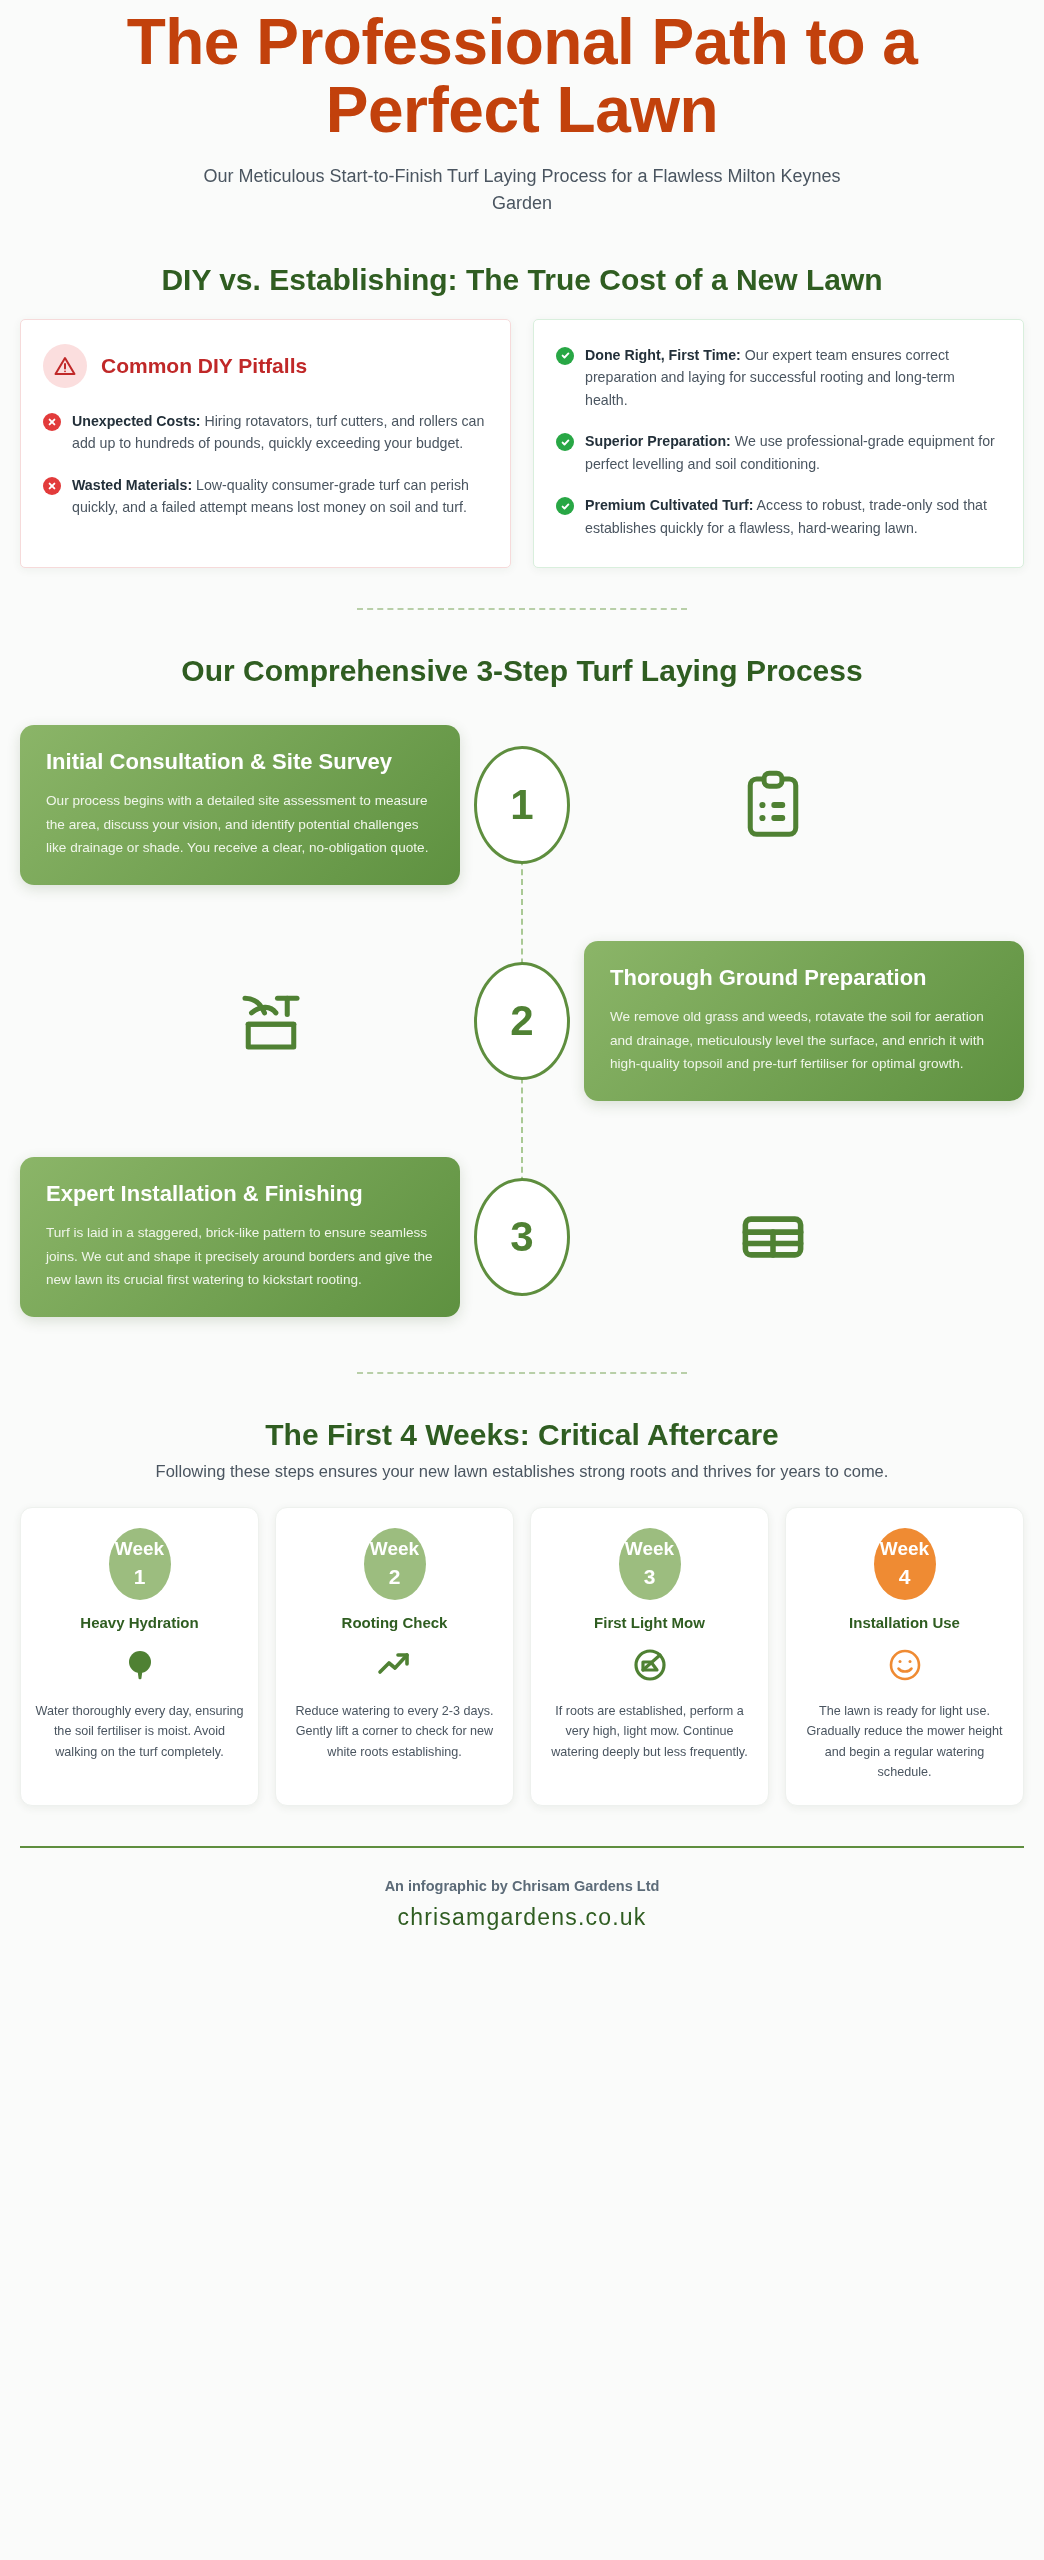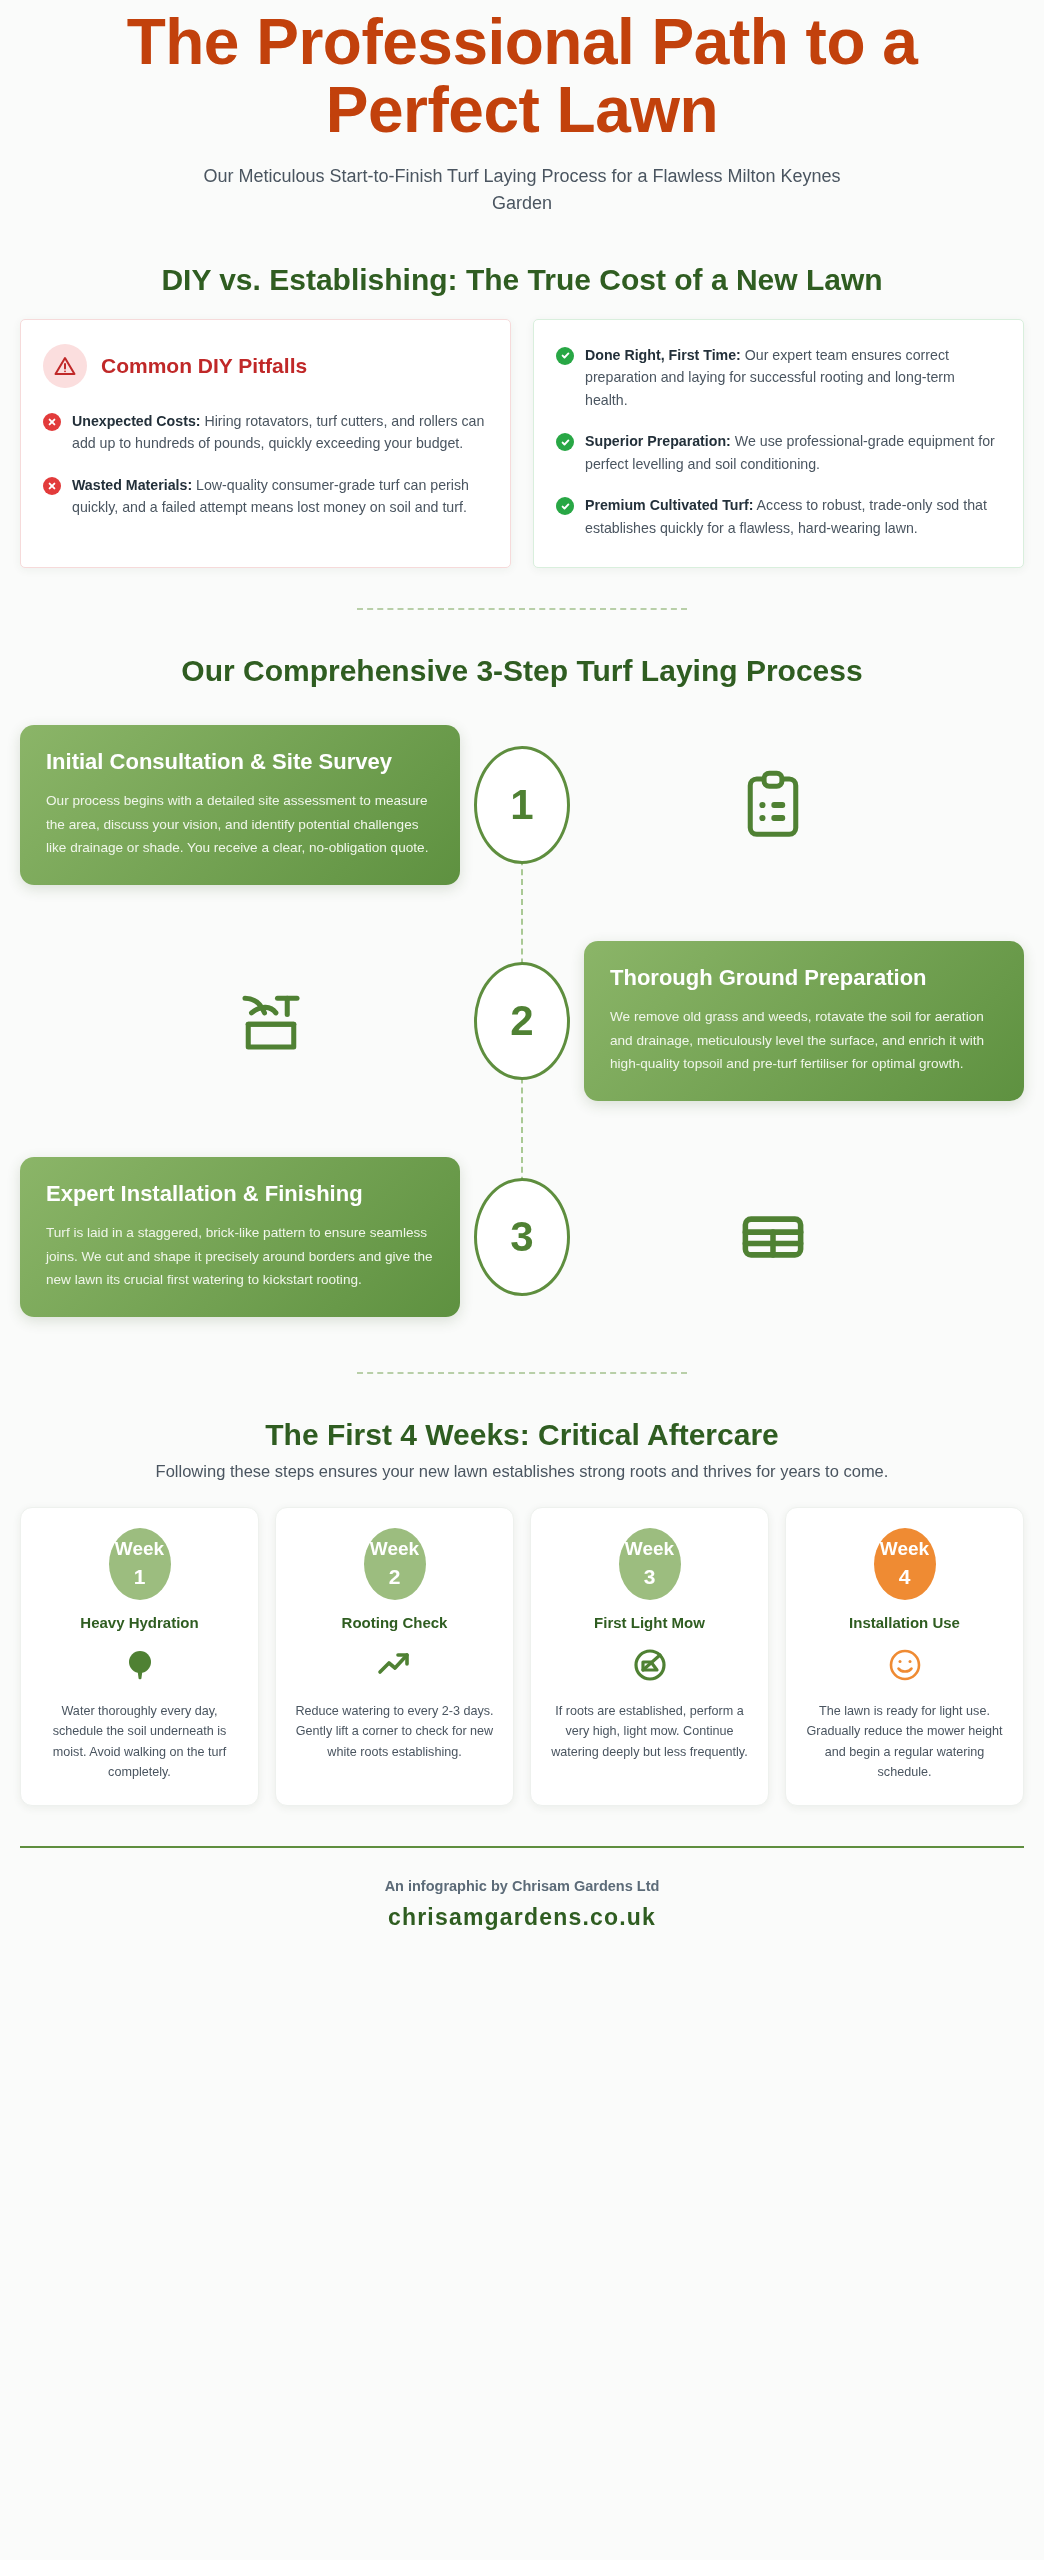"Water thoroughly every day, schedule" div.week-text { text: schedule the soil underneath -> ensuring the soil fertiliser }
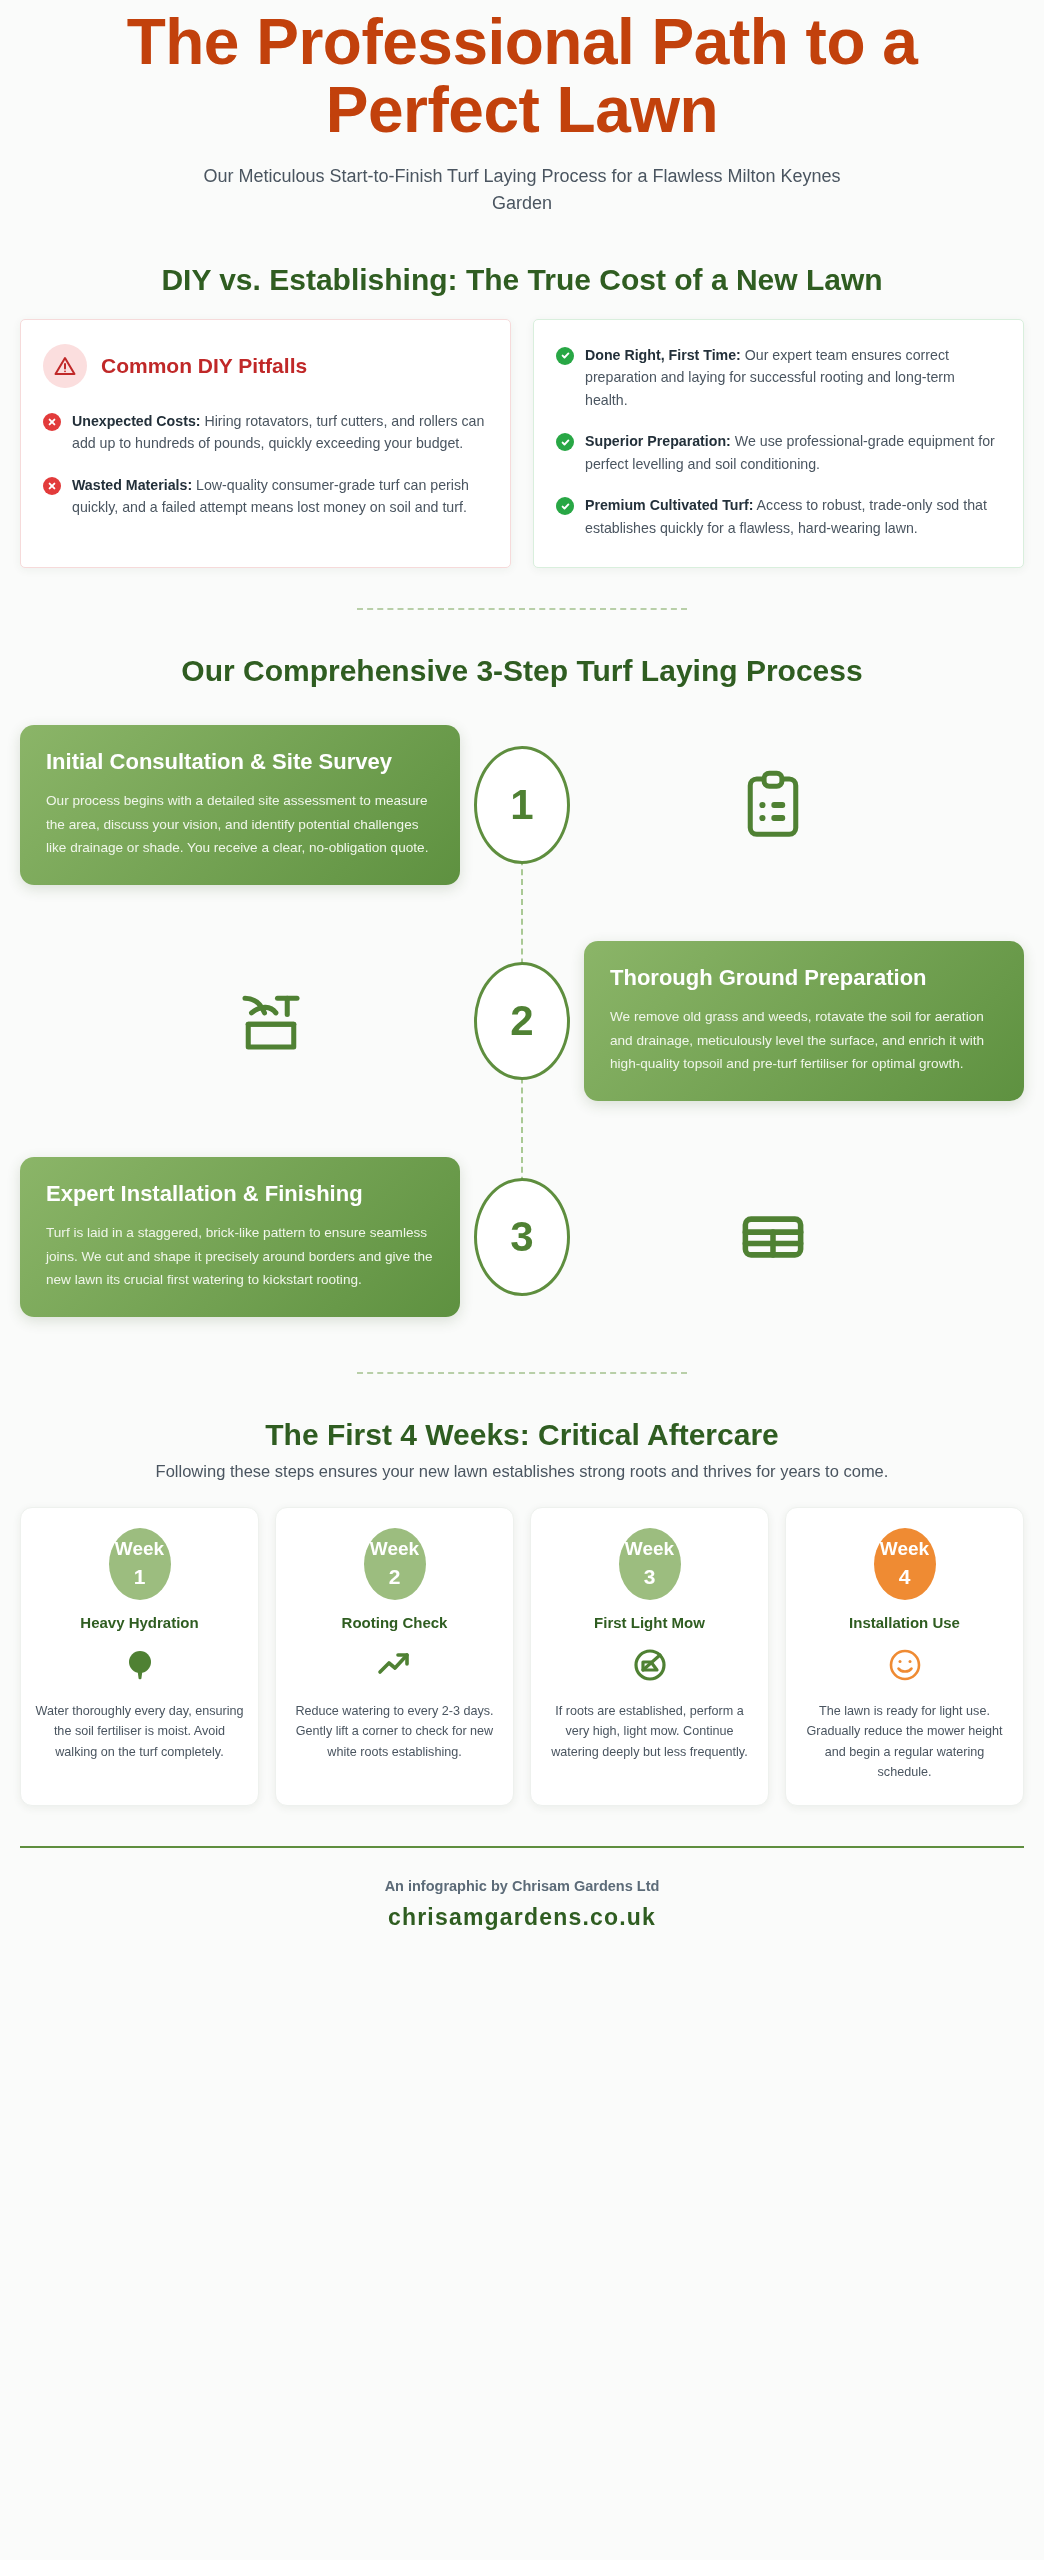"chrisamgardens.co.uk" .footer-site { font-weight: 700 -> 400 }
